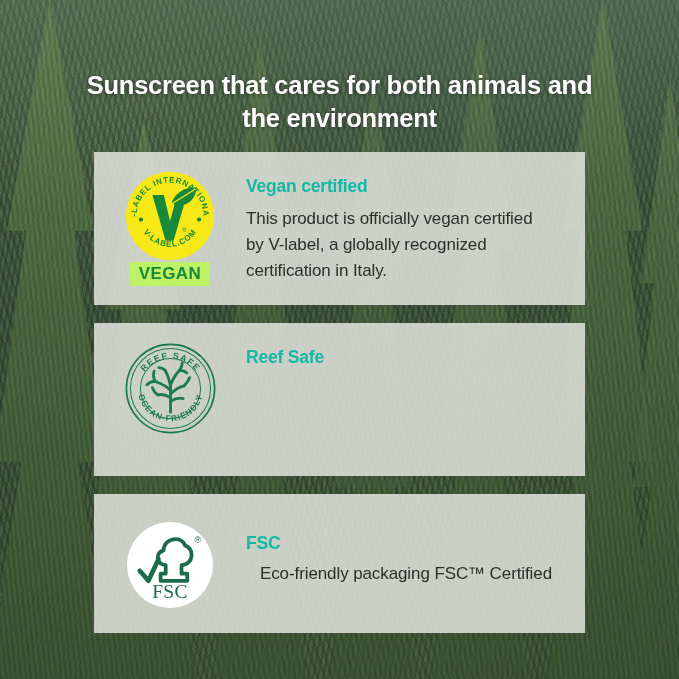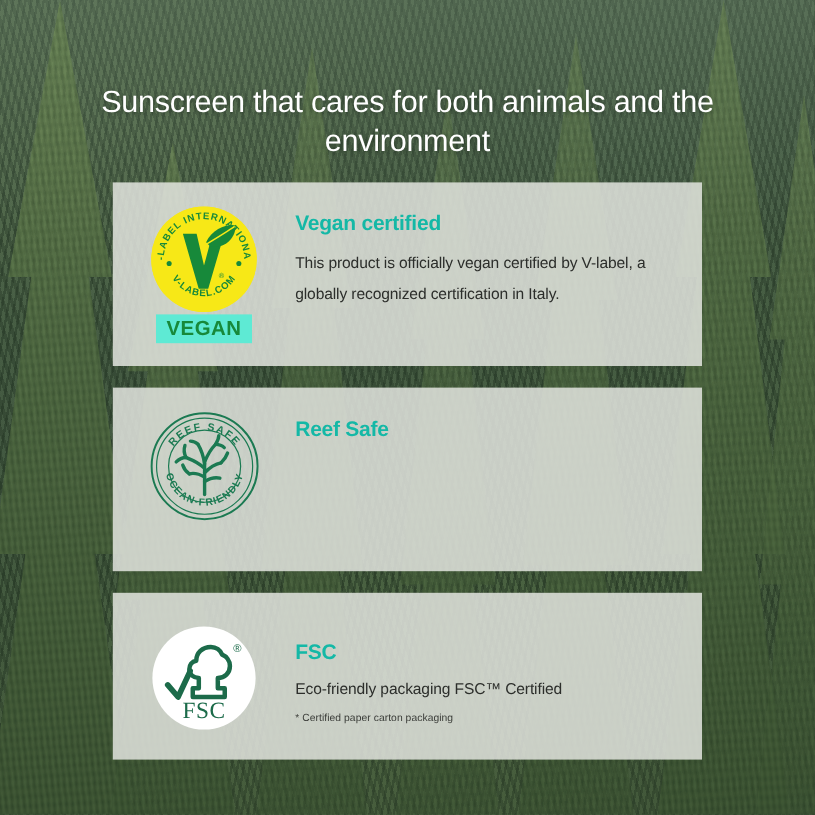"Sunscreen that cares for both" .headline { font-weight: 400 -> 700 }
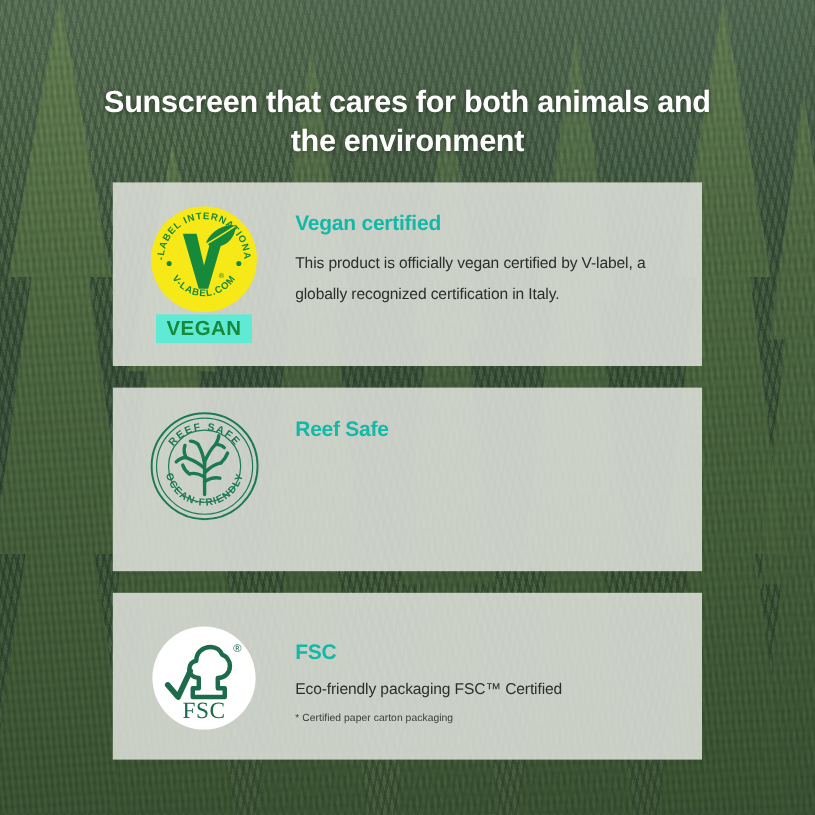"This product is officially vegan" .card-body { font-size: 13px -> 17px }
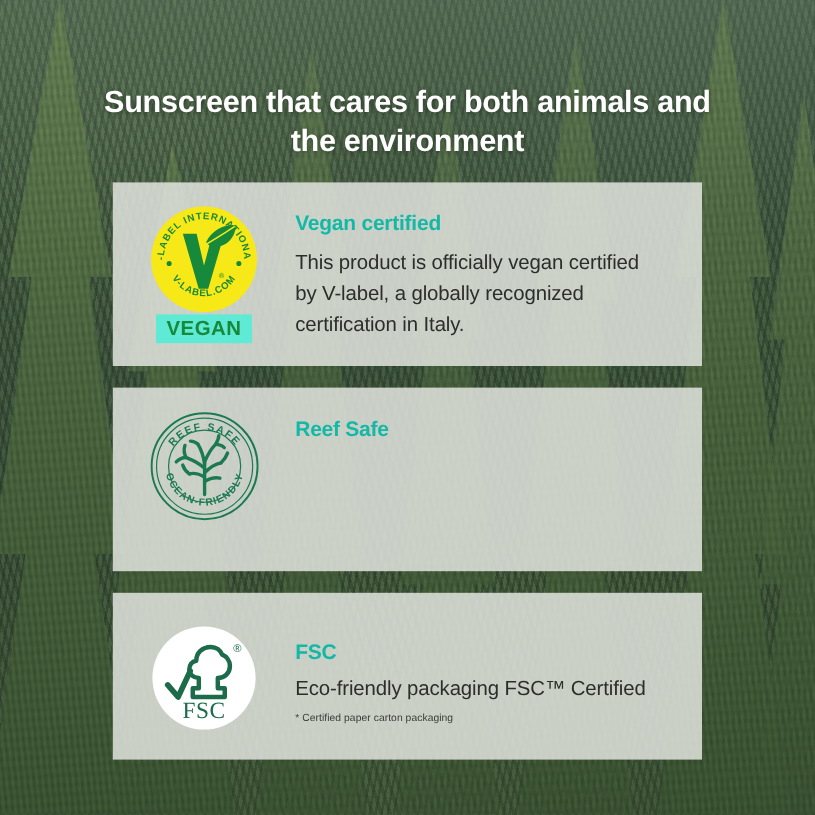"VEGAN" .vegan-badge { background: #5eead4 -> #bef264 }
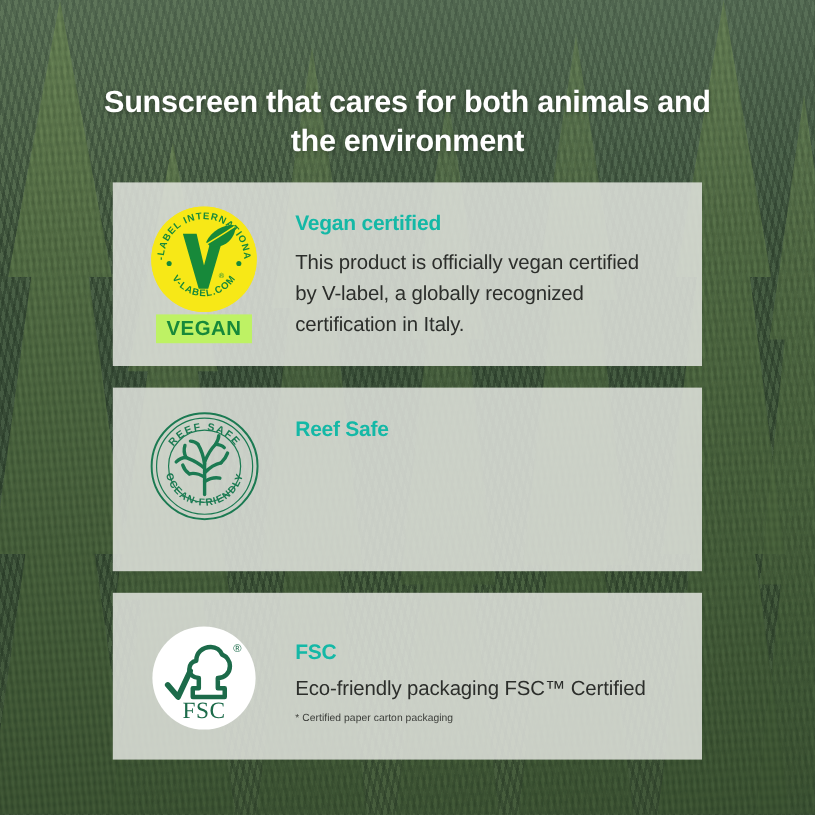"Eco-friendly packaging FSC™ Certified" #card-fsc .card-body { text-align: none -> center }
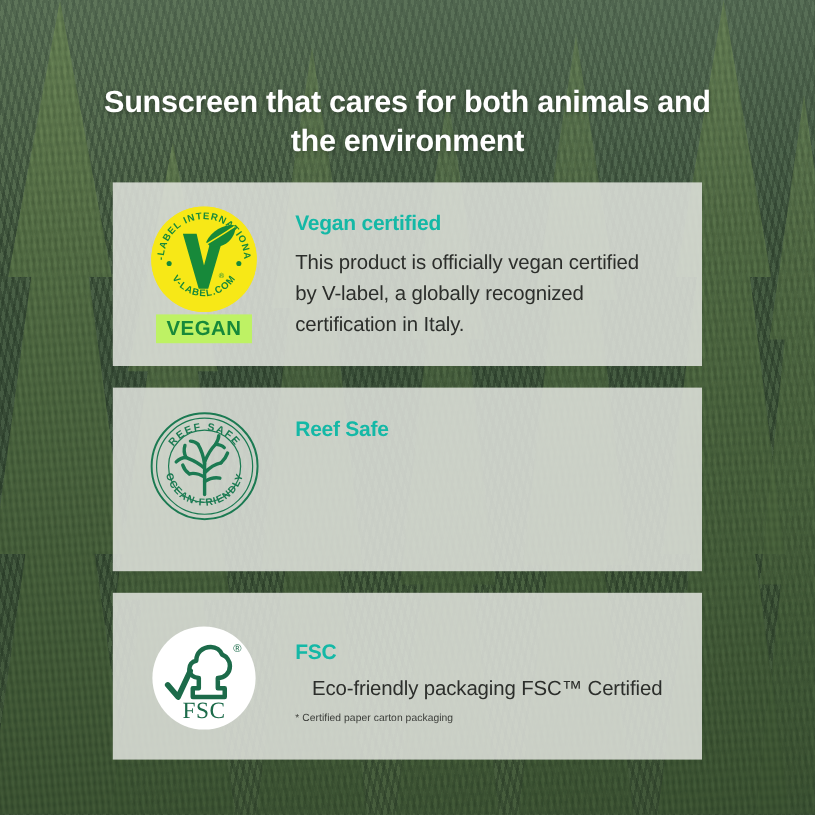"* Certified paper carton packaging" p.card-footnote { html: <p>* Certified paper carton packaging</p> -> none }
